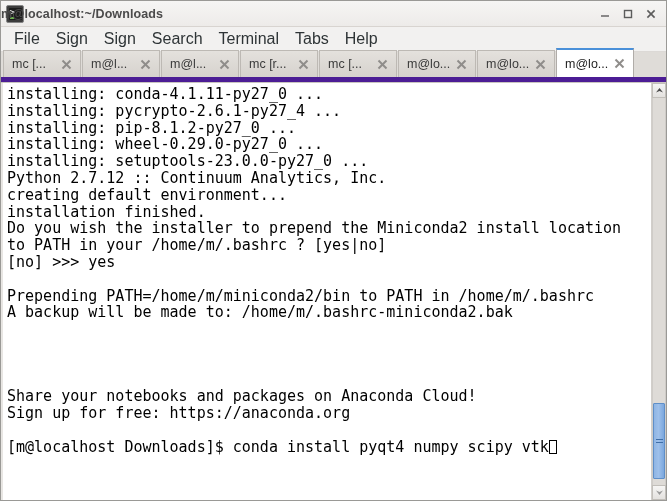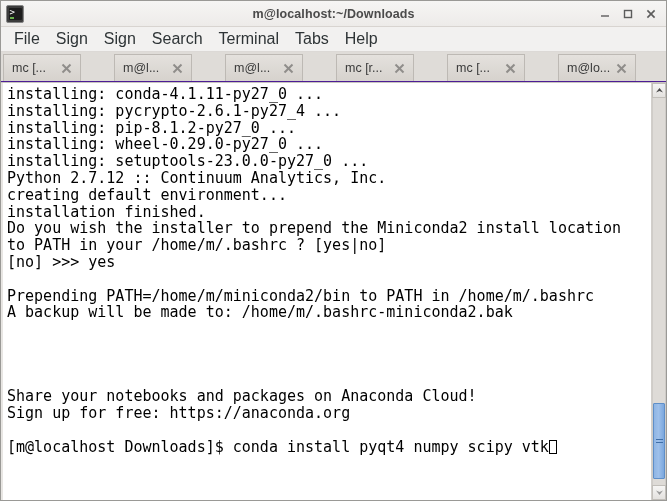"m@localhost:~/Downloads" .title-text { text-align: center -> none }
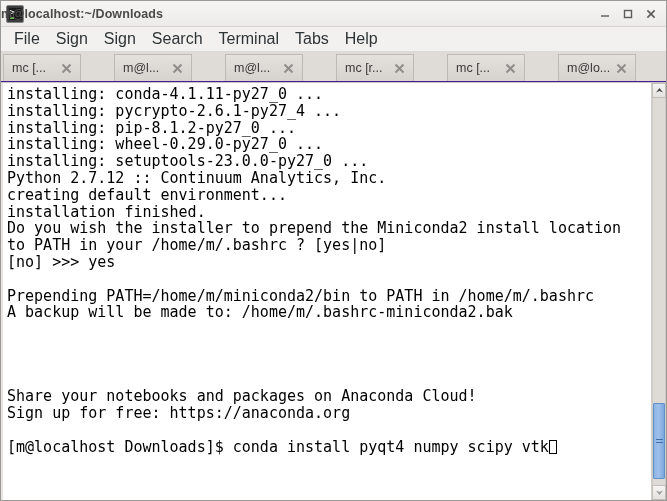"mc [..." .tabbar { border-bottom: 1px solid #4c1d95 -> 5px solid #4c1d95; gap: 32px -> none }
